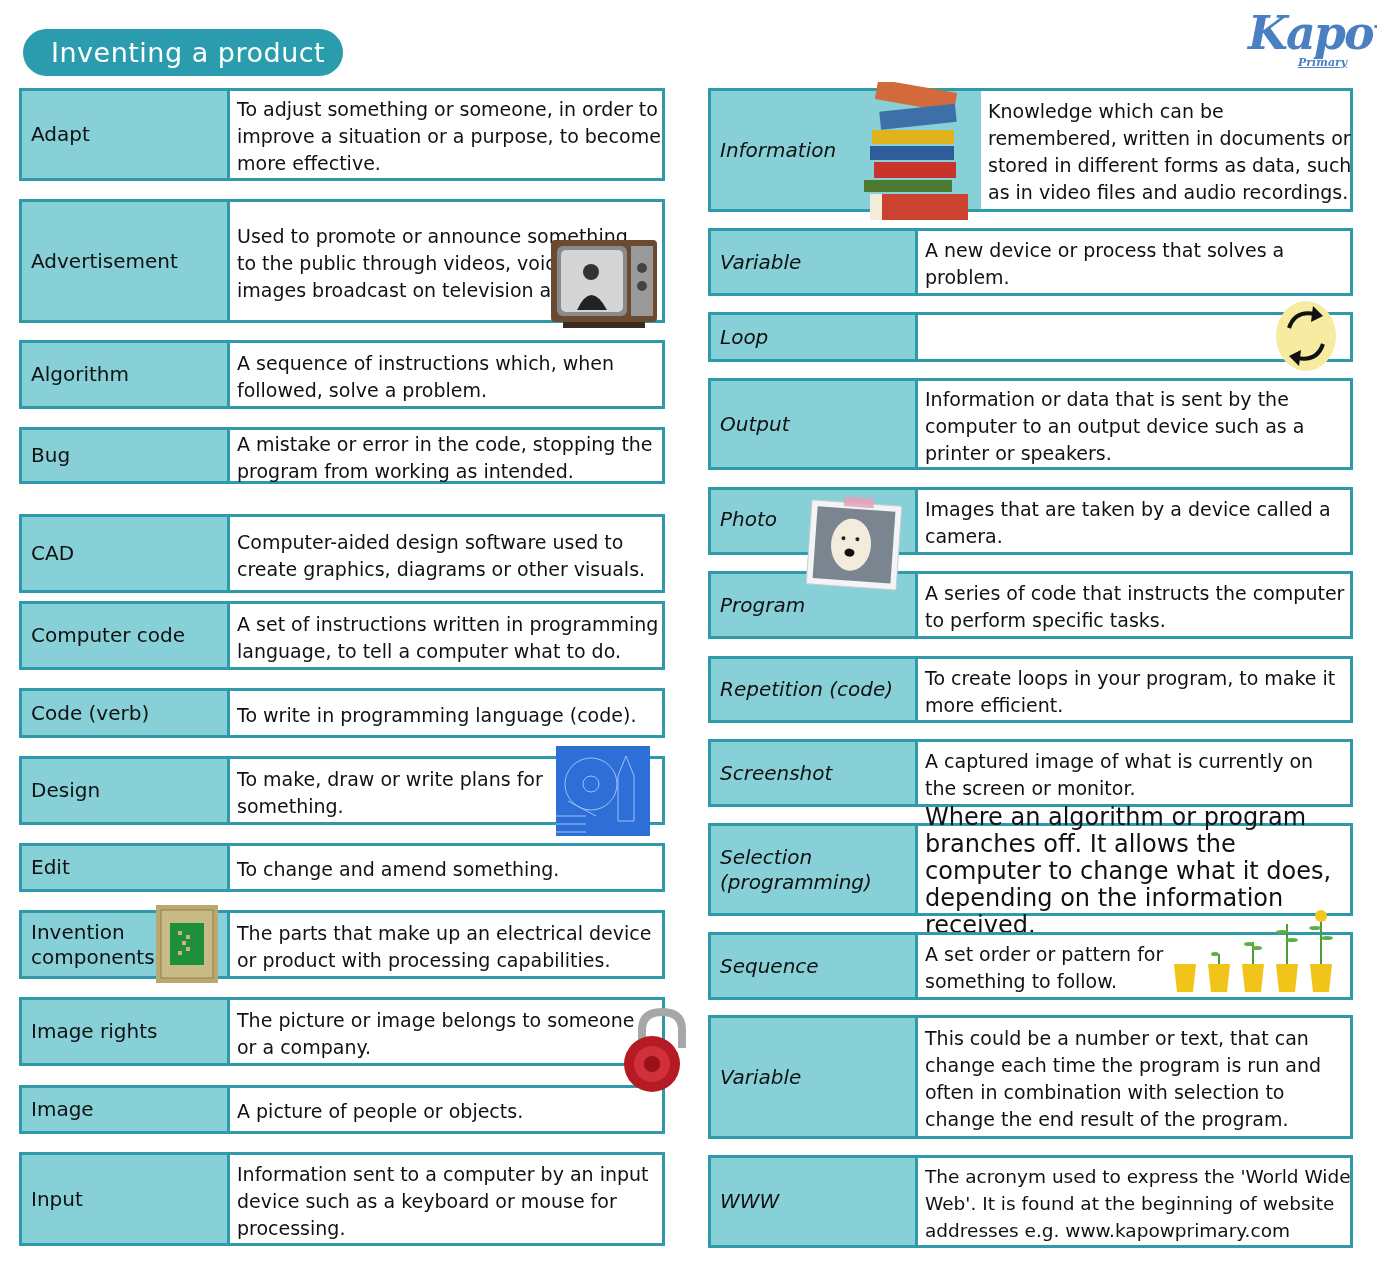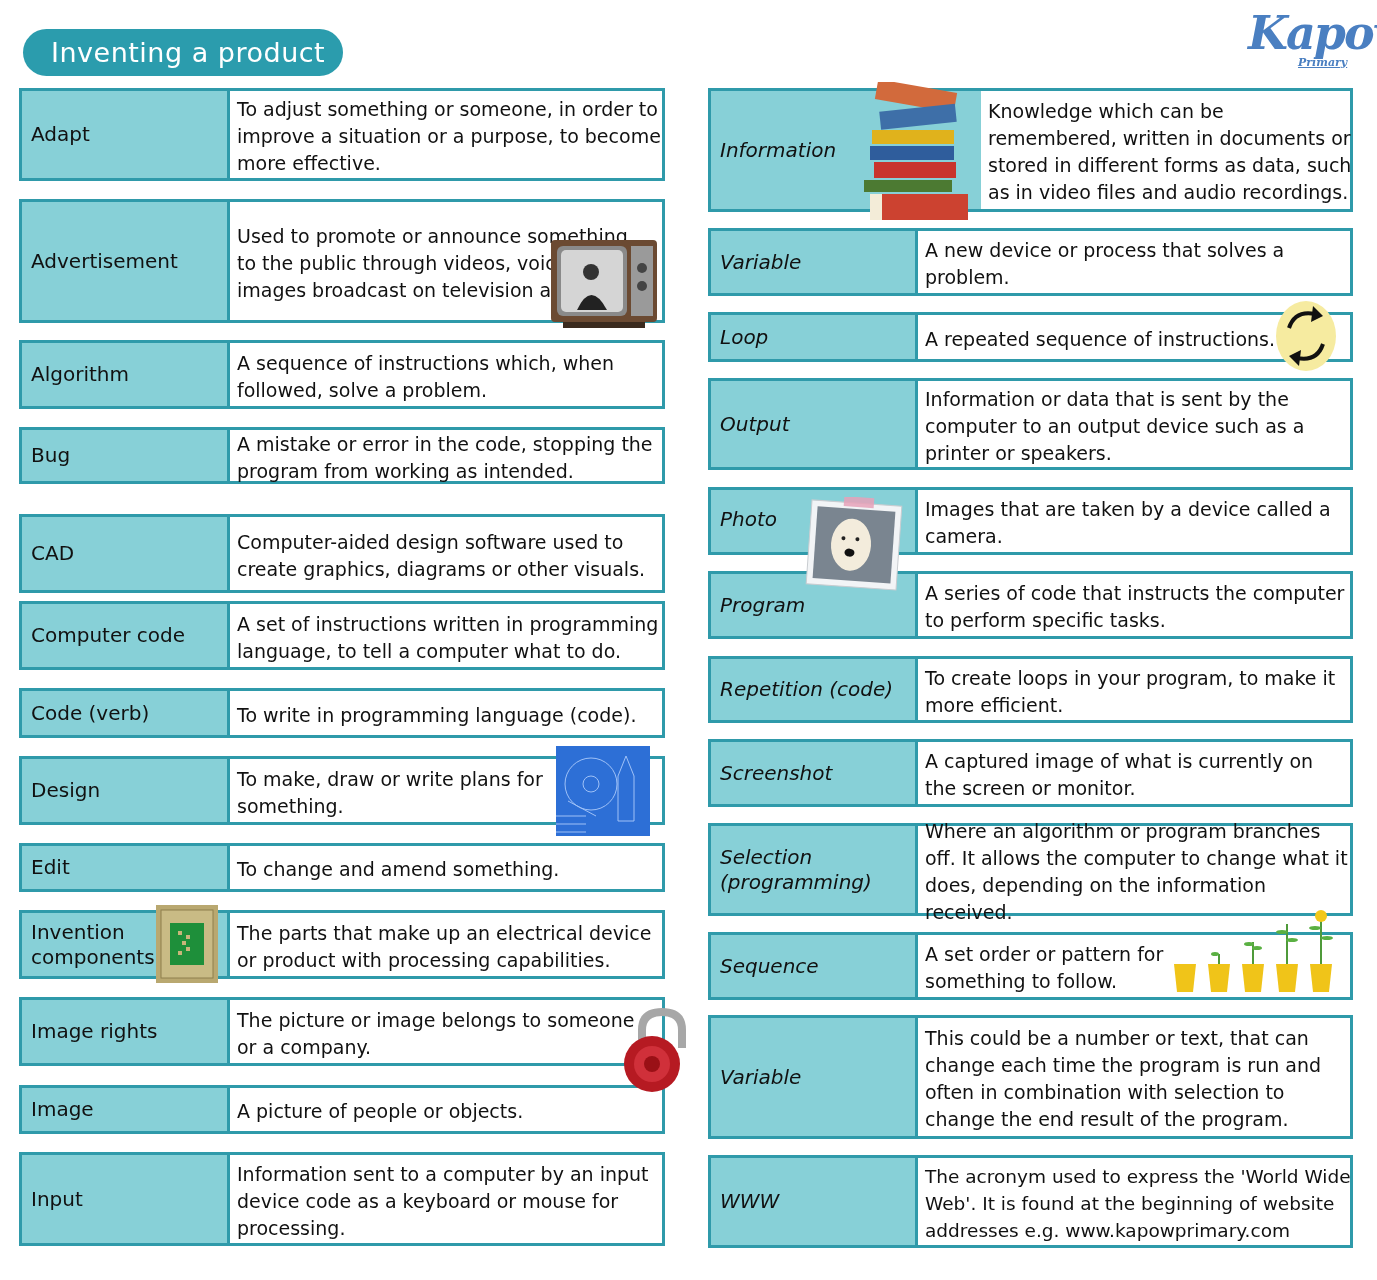"A repeated sequence of instructions." div.def { html: <div> <span>A repeated sequence of instructions.</span> </div> -> none }
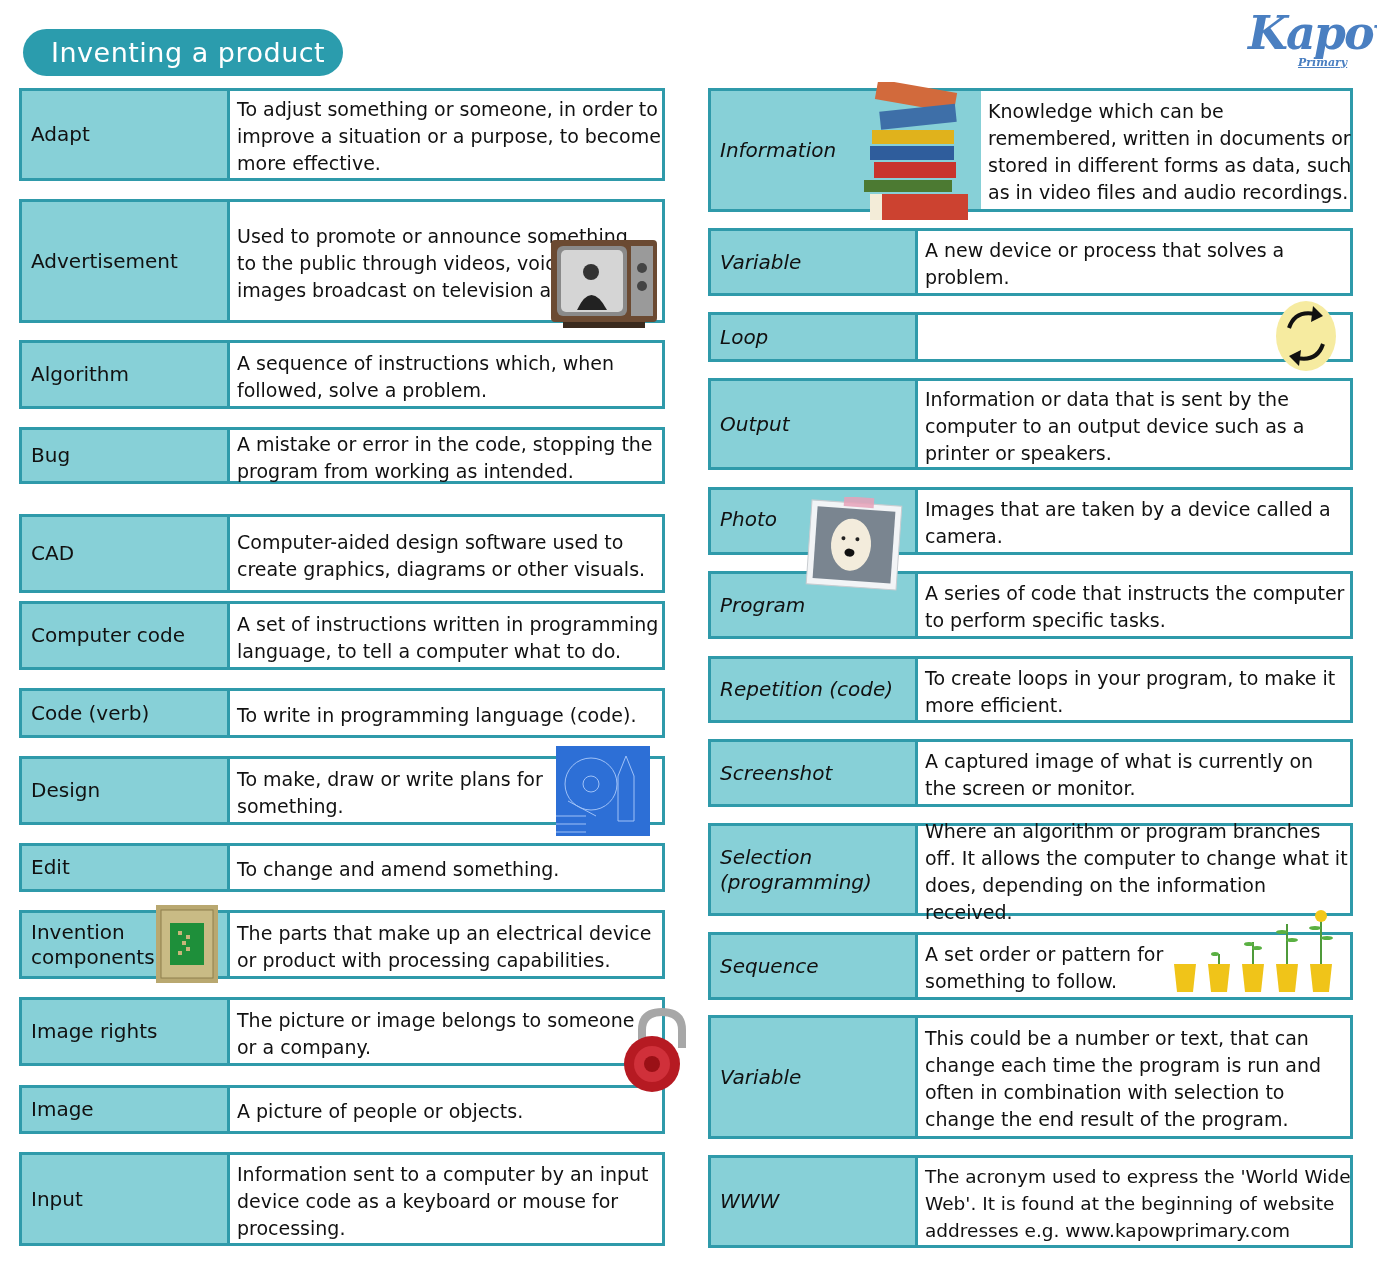"Where an algorithm or program" span { font-size: 19px -> 24px }
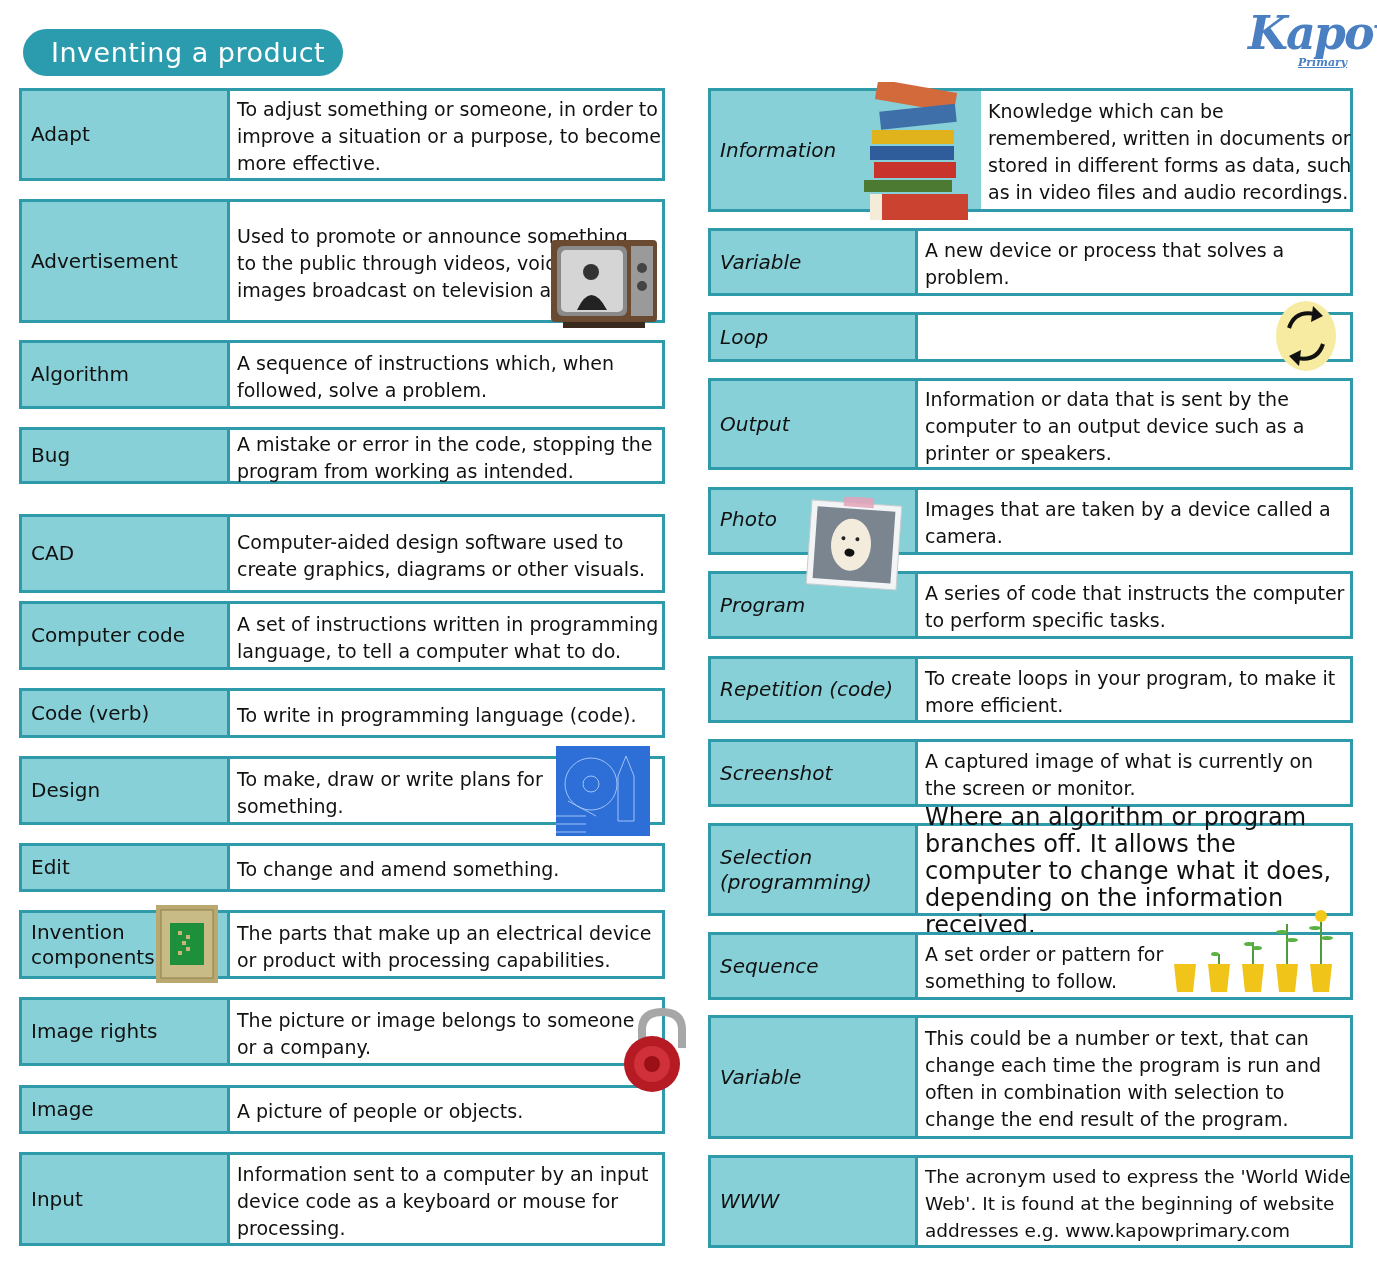"Information sent to a computer" span { text: code -> such }
